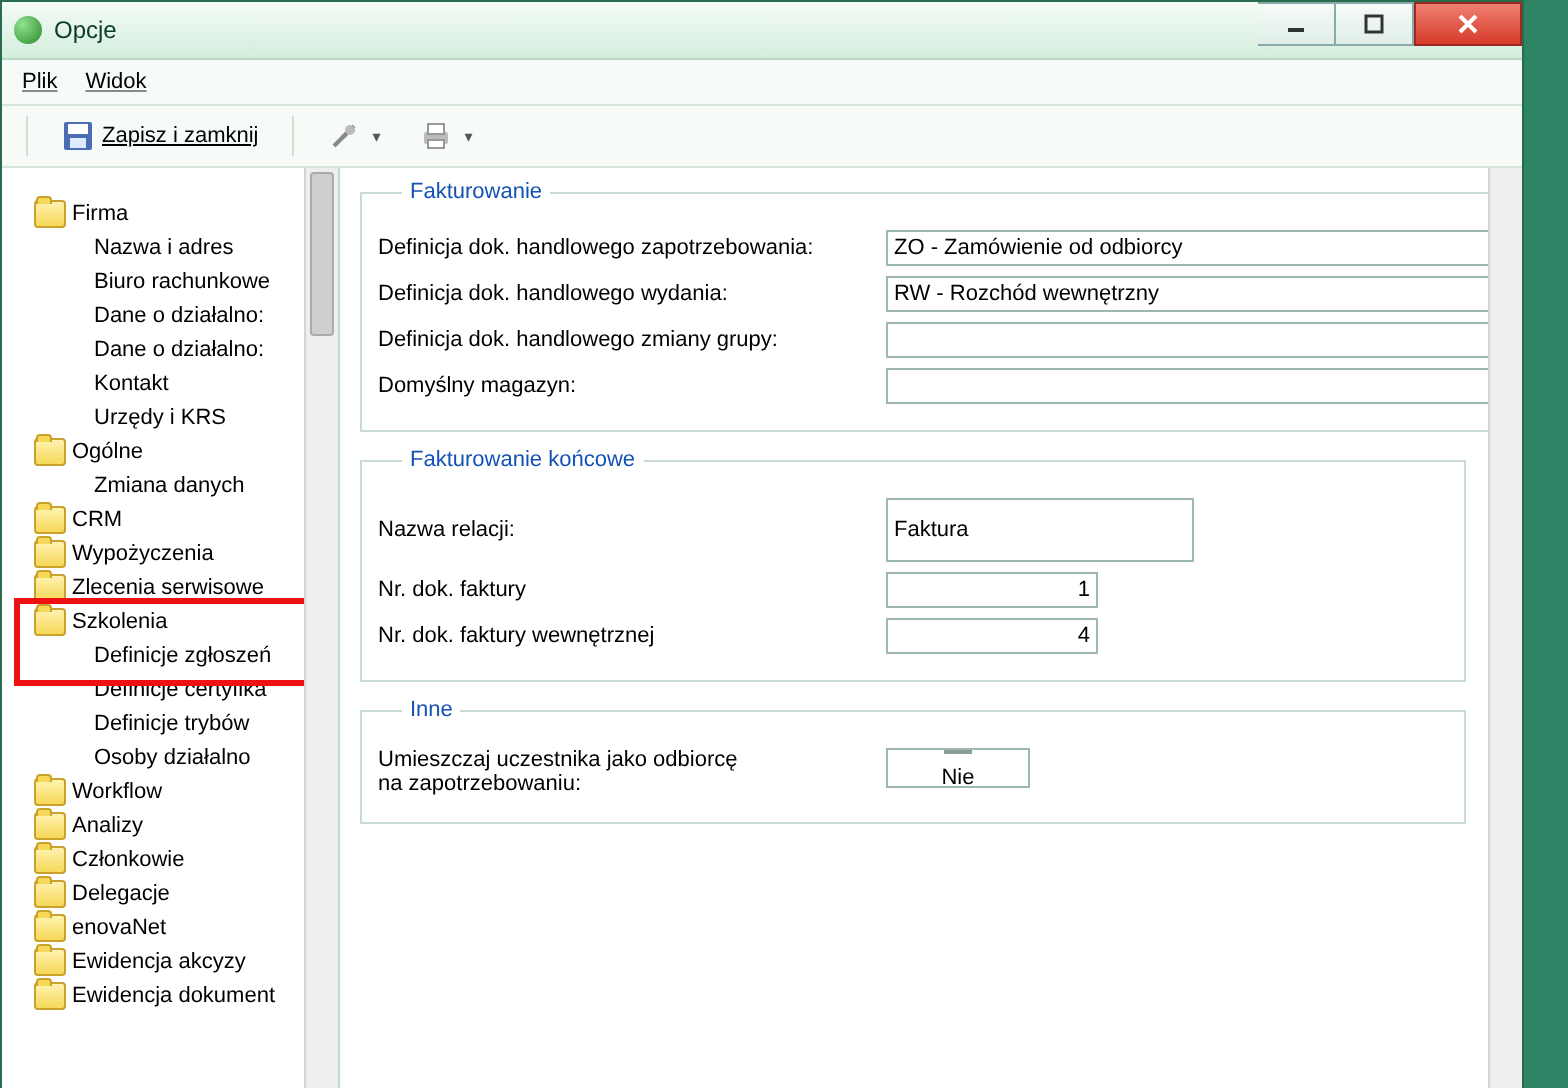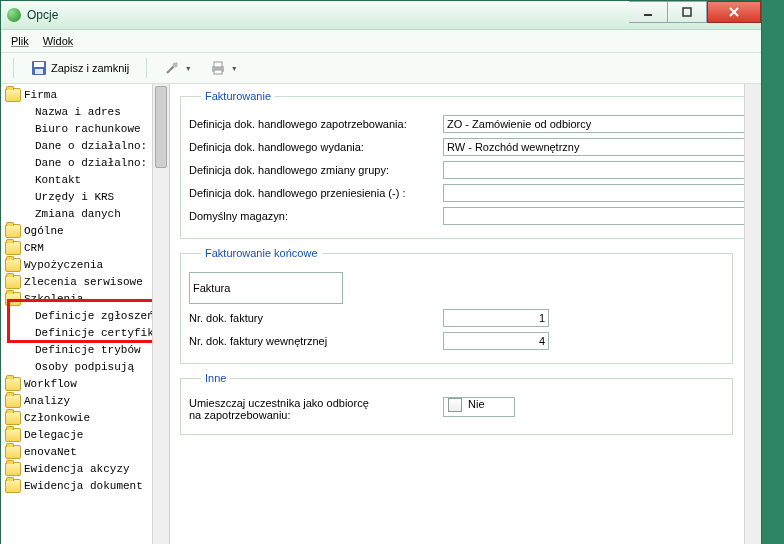"Zapisz i zamknij" span { text-decoration: none -> underline }
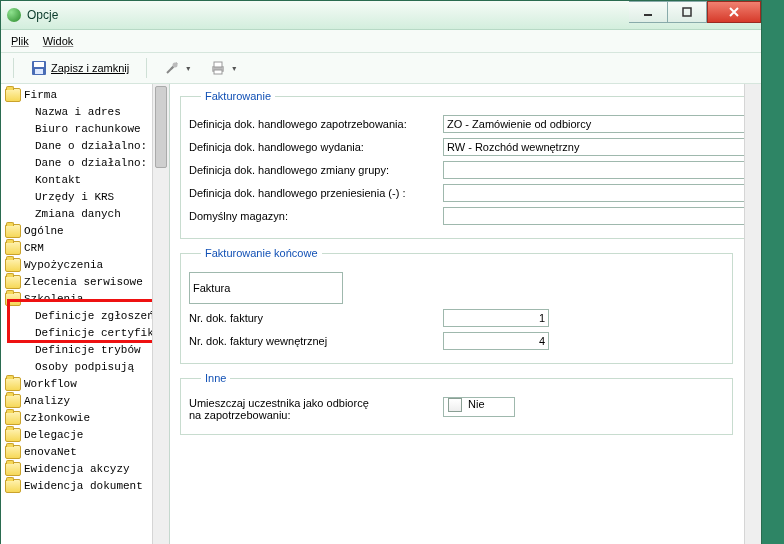"Firma" .tree ul { font-family: Liberation Mono, monospace -> none; margin: 0 -> 12px }
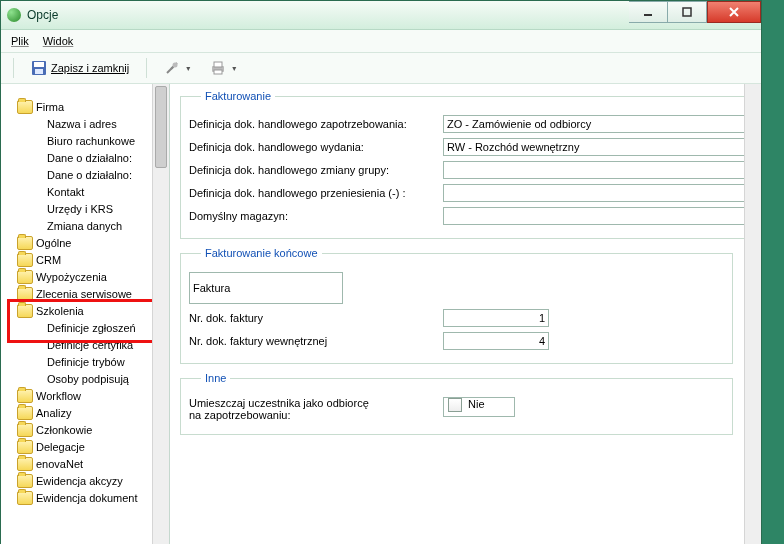"Definicja dok. handlowego przeniesienia" div.row { html: <div> <div>Definicja dok. handlowego przeniesienia (-) :</div> <div> <input> <div></div> </div> </div> -> none }
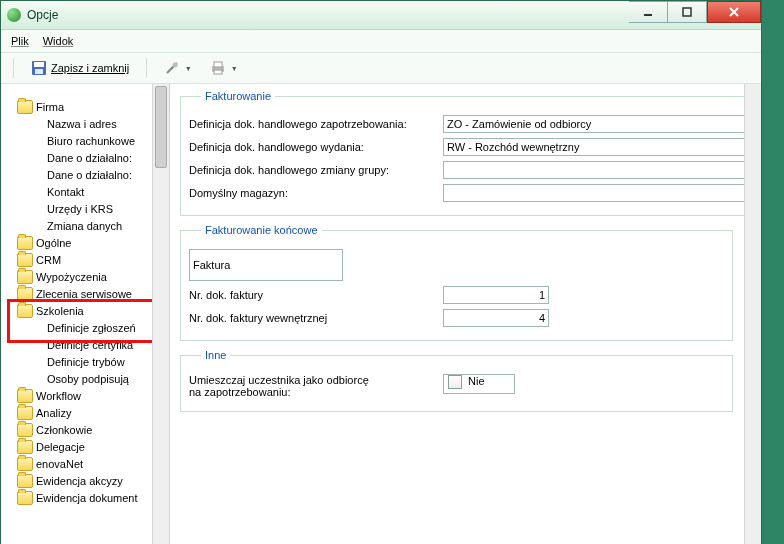"Zmiana danych" li.node { order: before "Ogólne" -> after "Ogólne" }
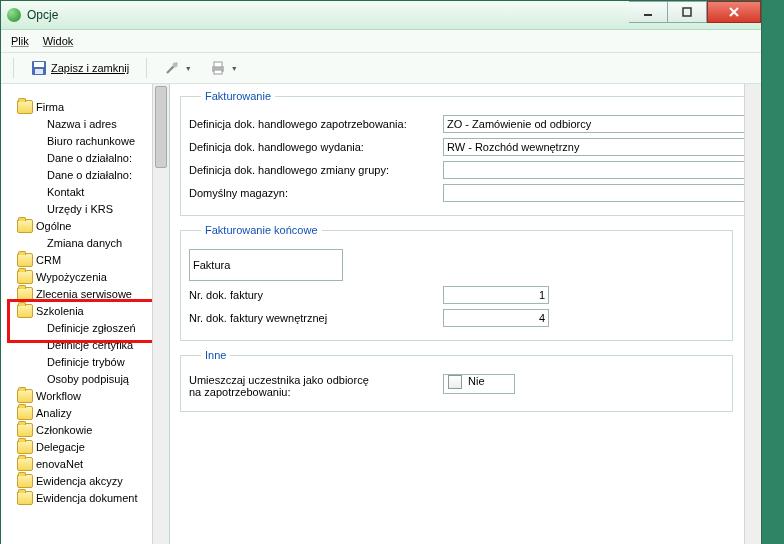"Nazwa relacji:" div.lab { html: none -> <div>Nazwa relacji:</div> }
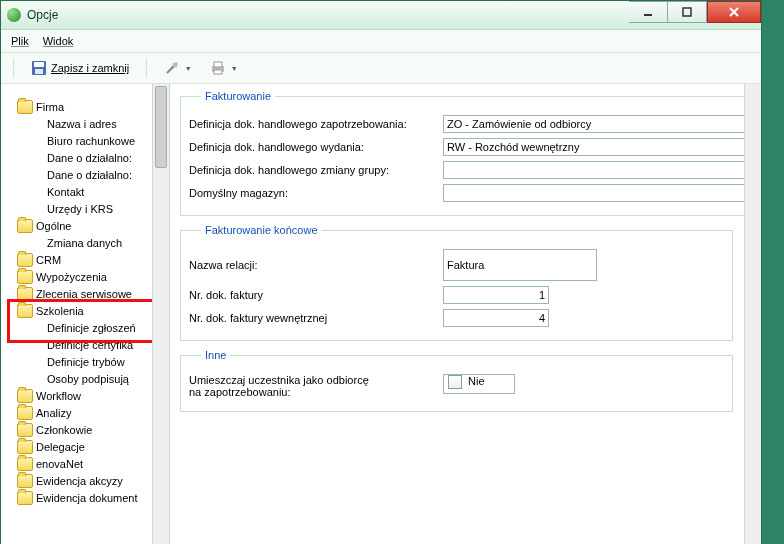"Osoby podpisują" span { text: podpisują -> działalno }
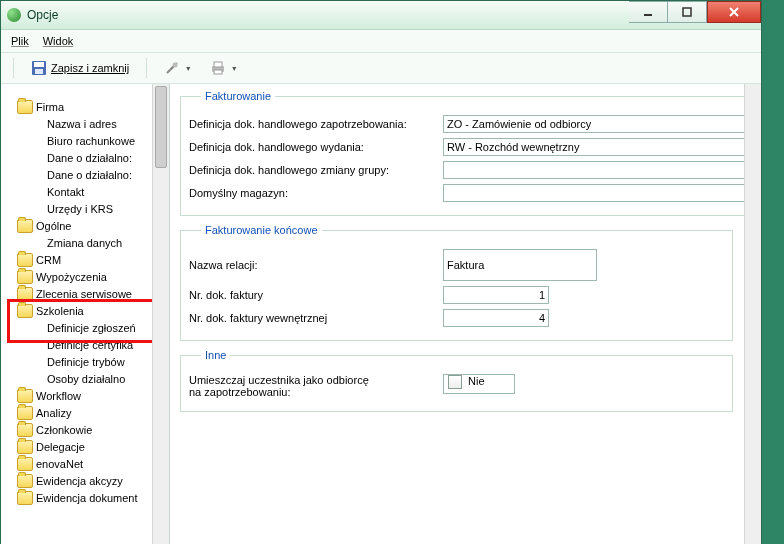"Nie" .chkwrap { align-items: flex-start -> center; flex-direction: none -> column }
